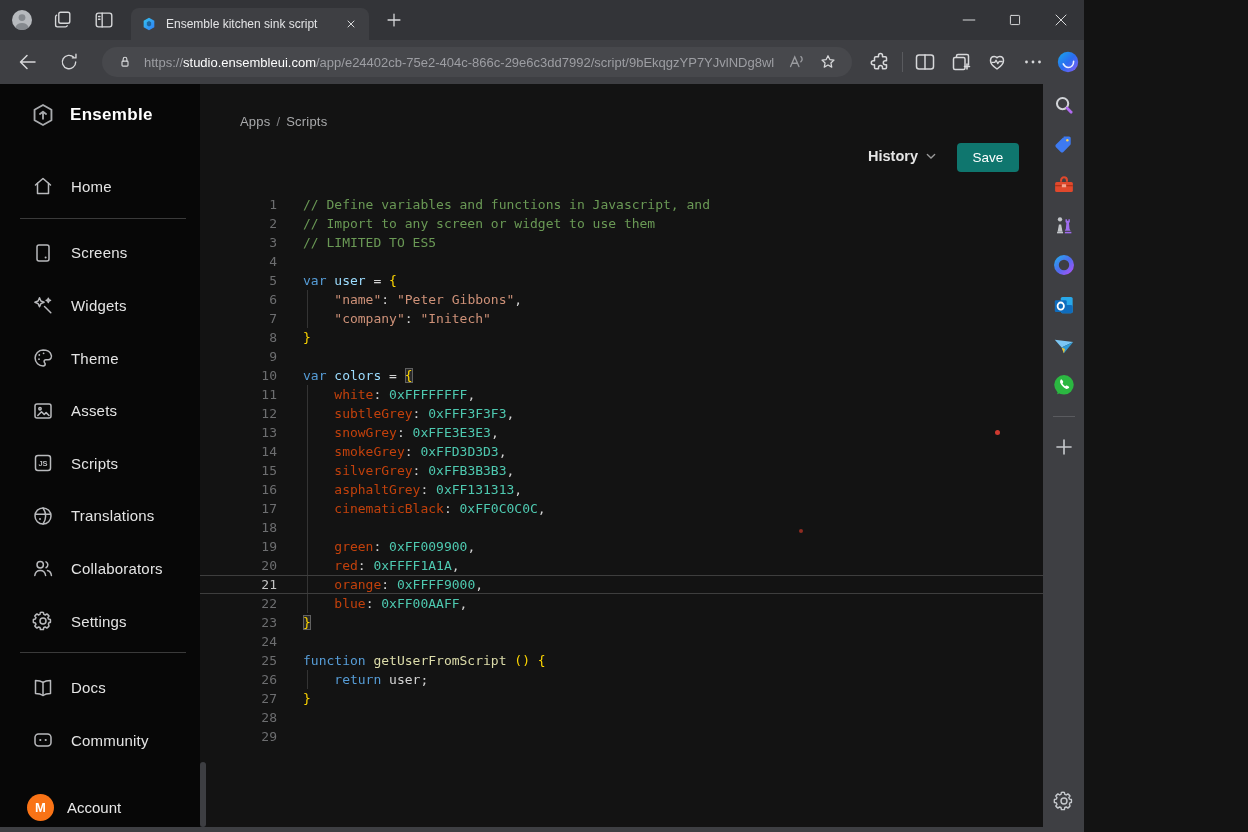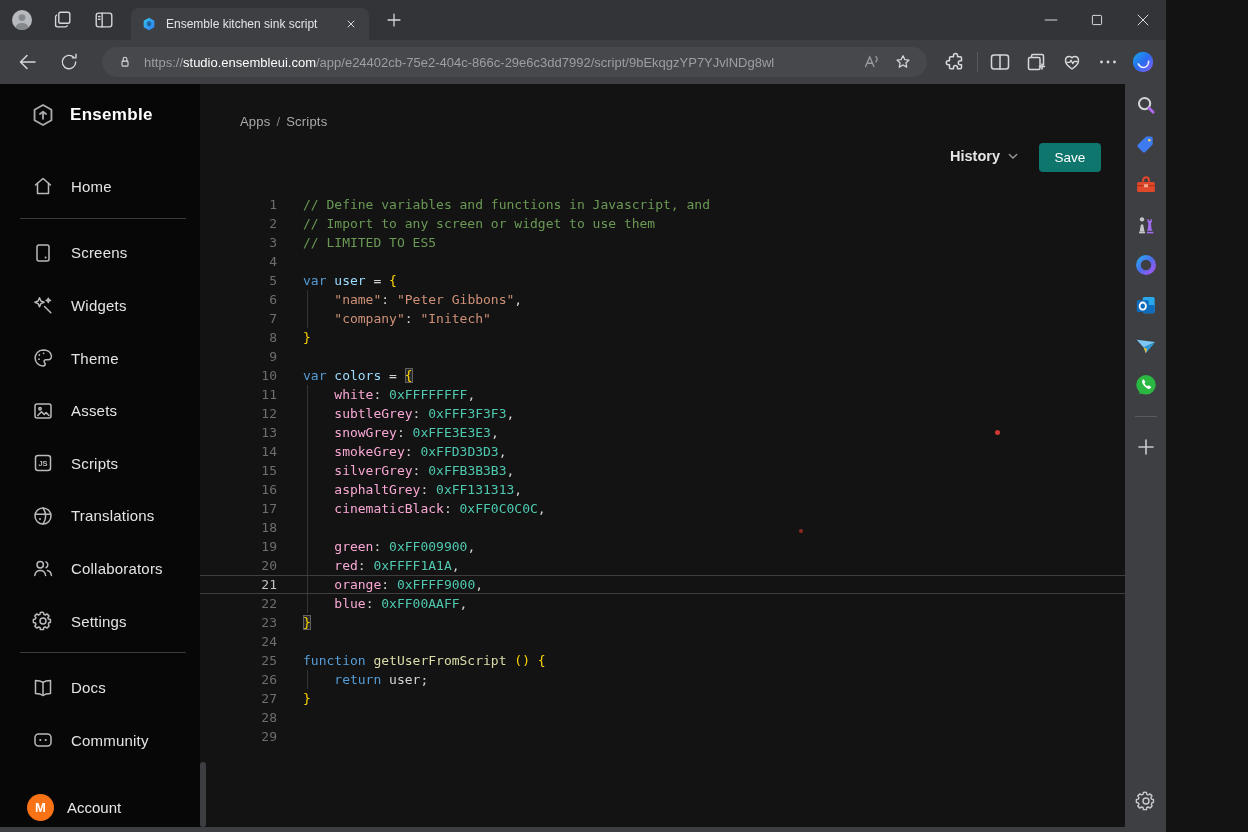"Ensemble kitchen sink script" .window { width: 1166px -> 1084px }
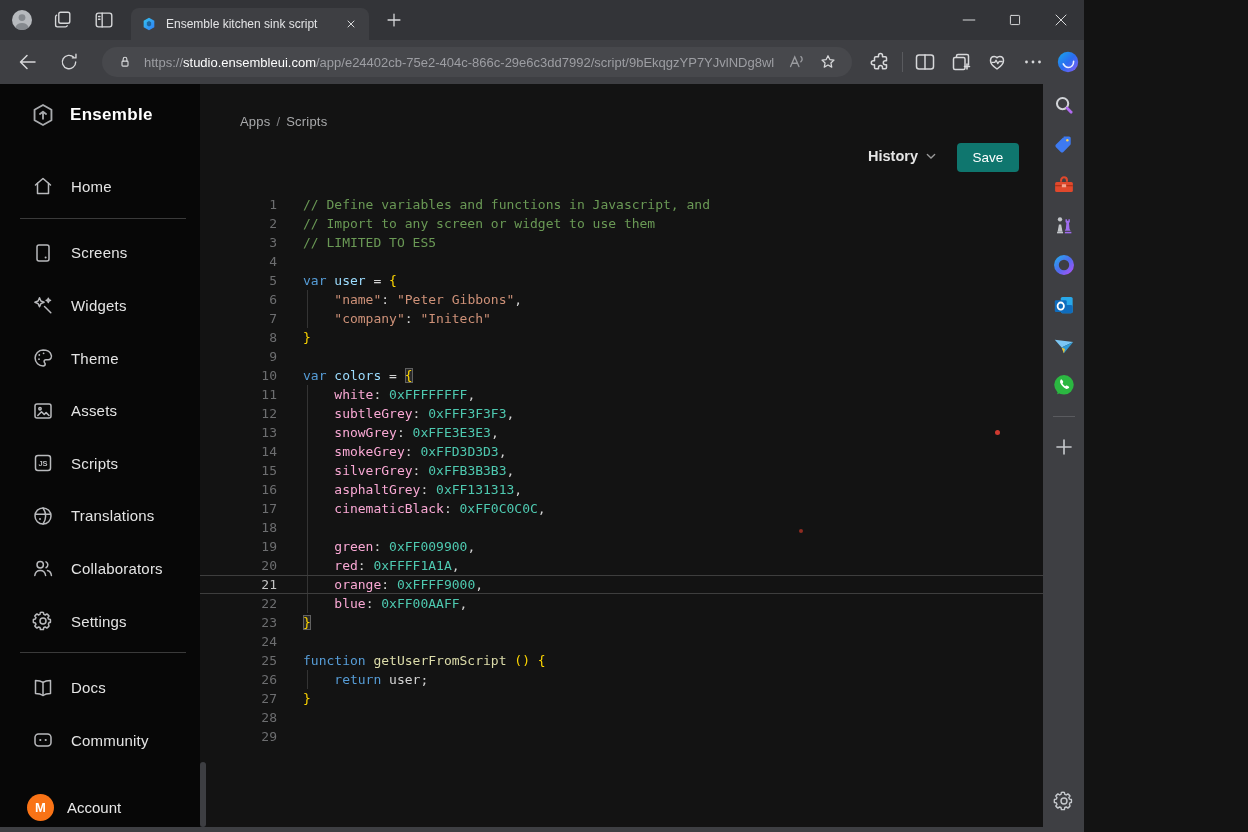"white" .tk-key { color: #f9a8d4 -> #c2410c }
